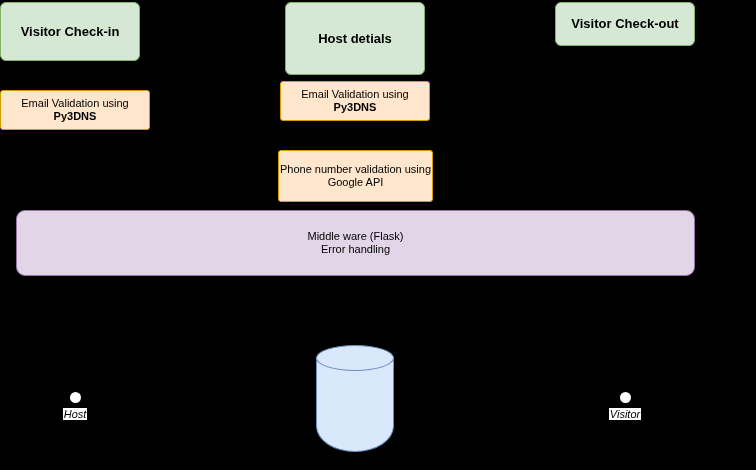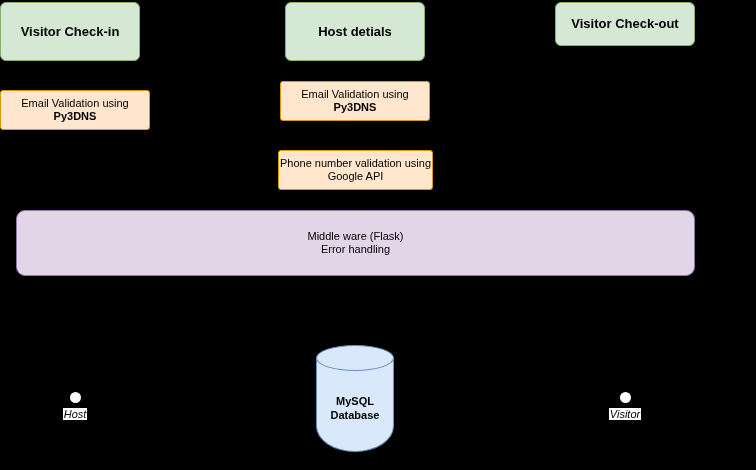"Host detials" div.node { height: 59px -> 73px }
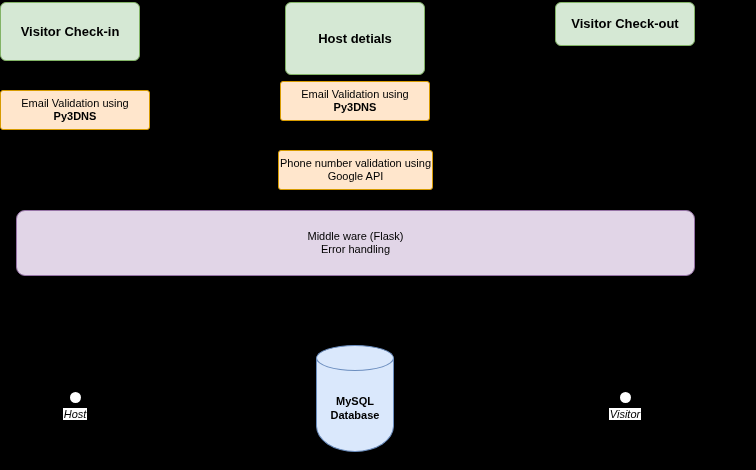"Phone number validation using" div.node { height: 40px -> 52px }
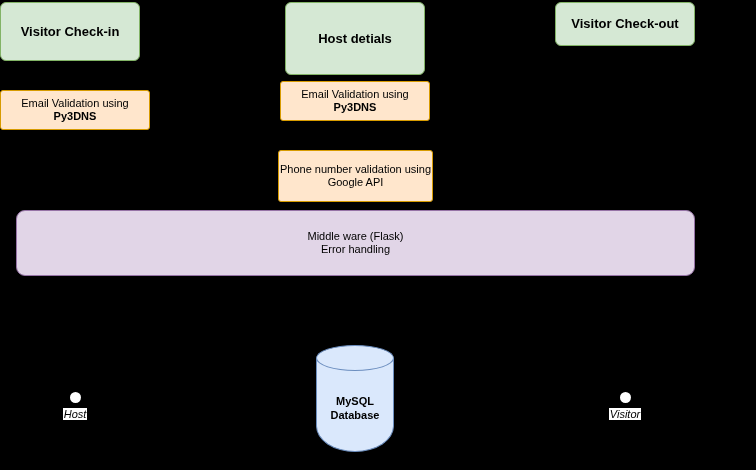"MySQL" div.label { html: <div> <div>MySQL</div> <div>Database</div> </div> -> none }
